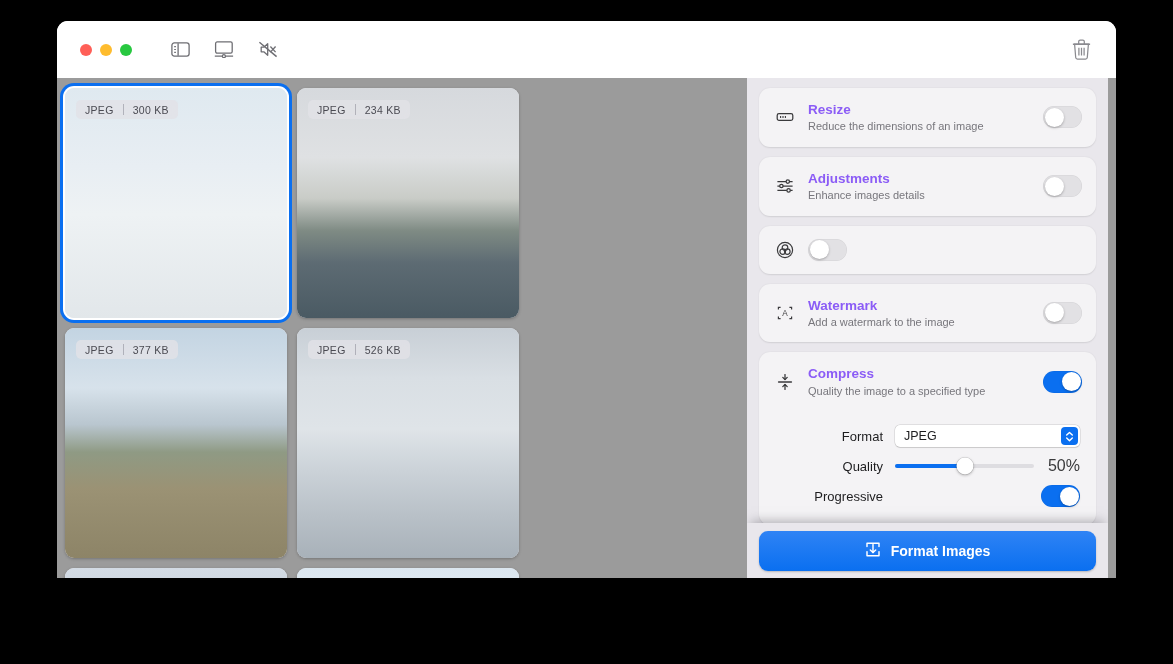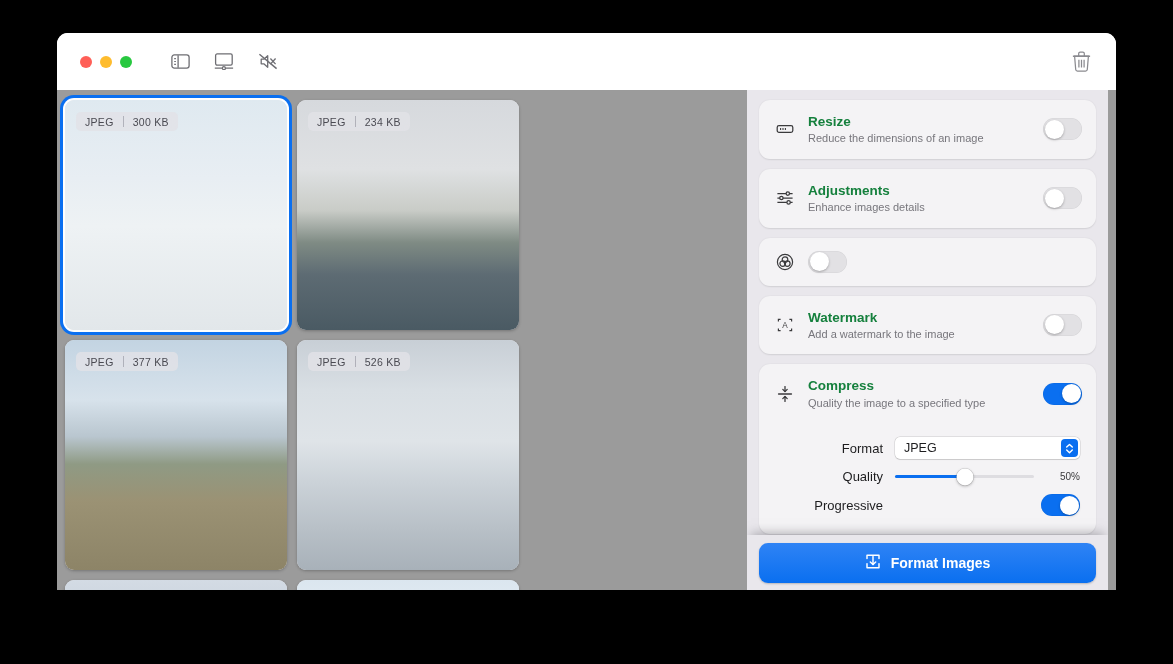"JPEG" #app-window { top: 33px -> 21px }
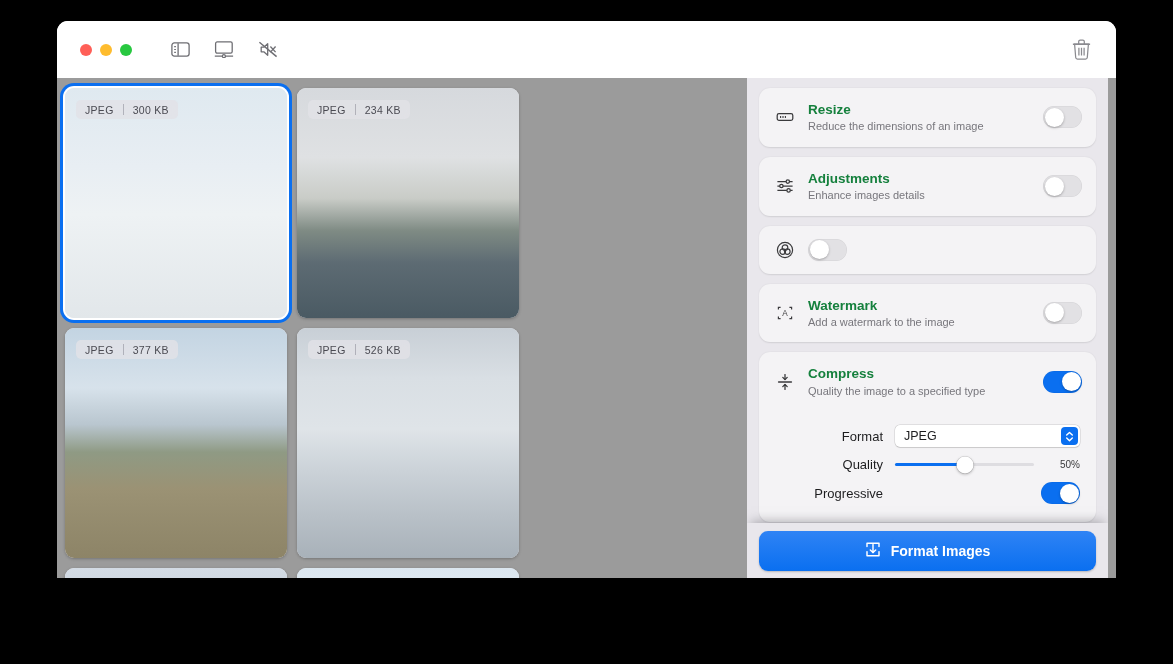"Resize" .card-title { color: #15803d -> #8b5cf6 }
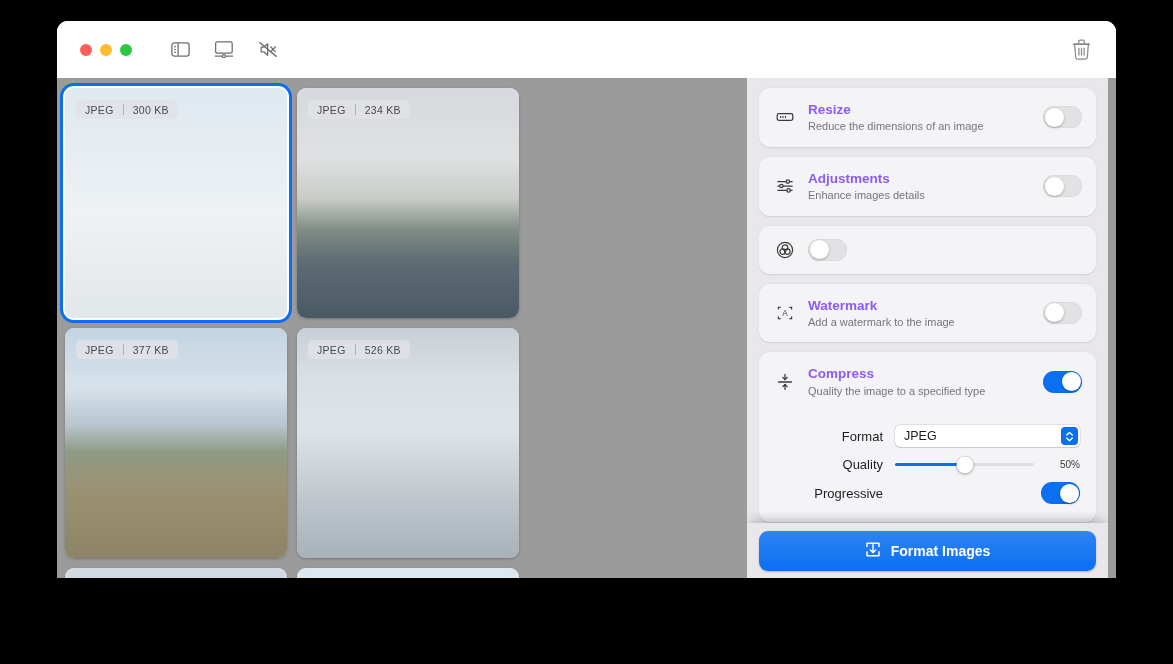"50%" .pct { font-size: 10px -> 16px }
